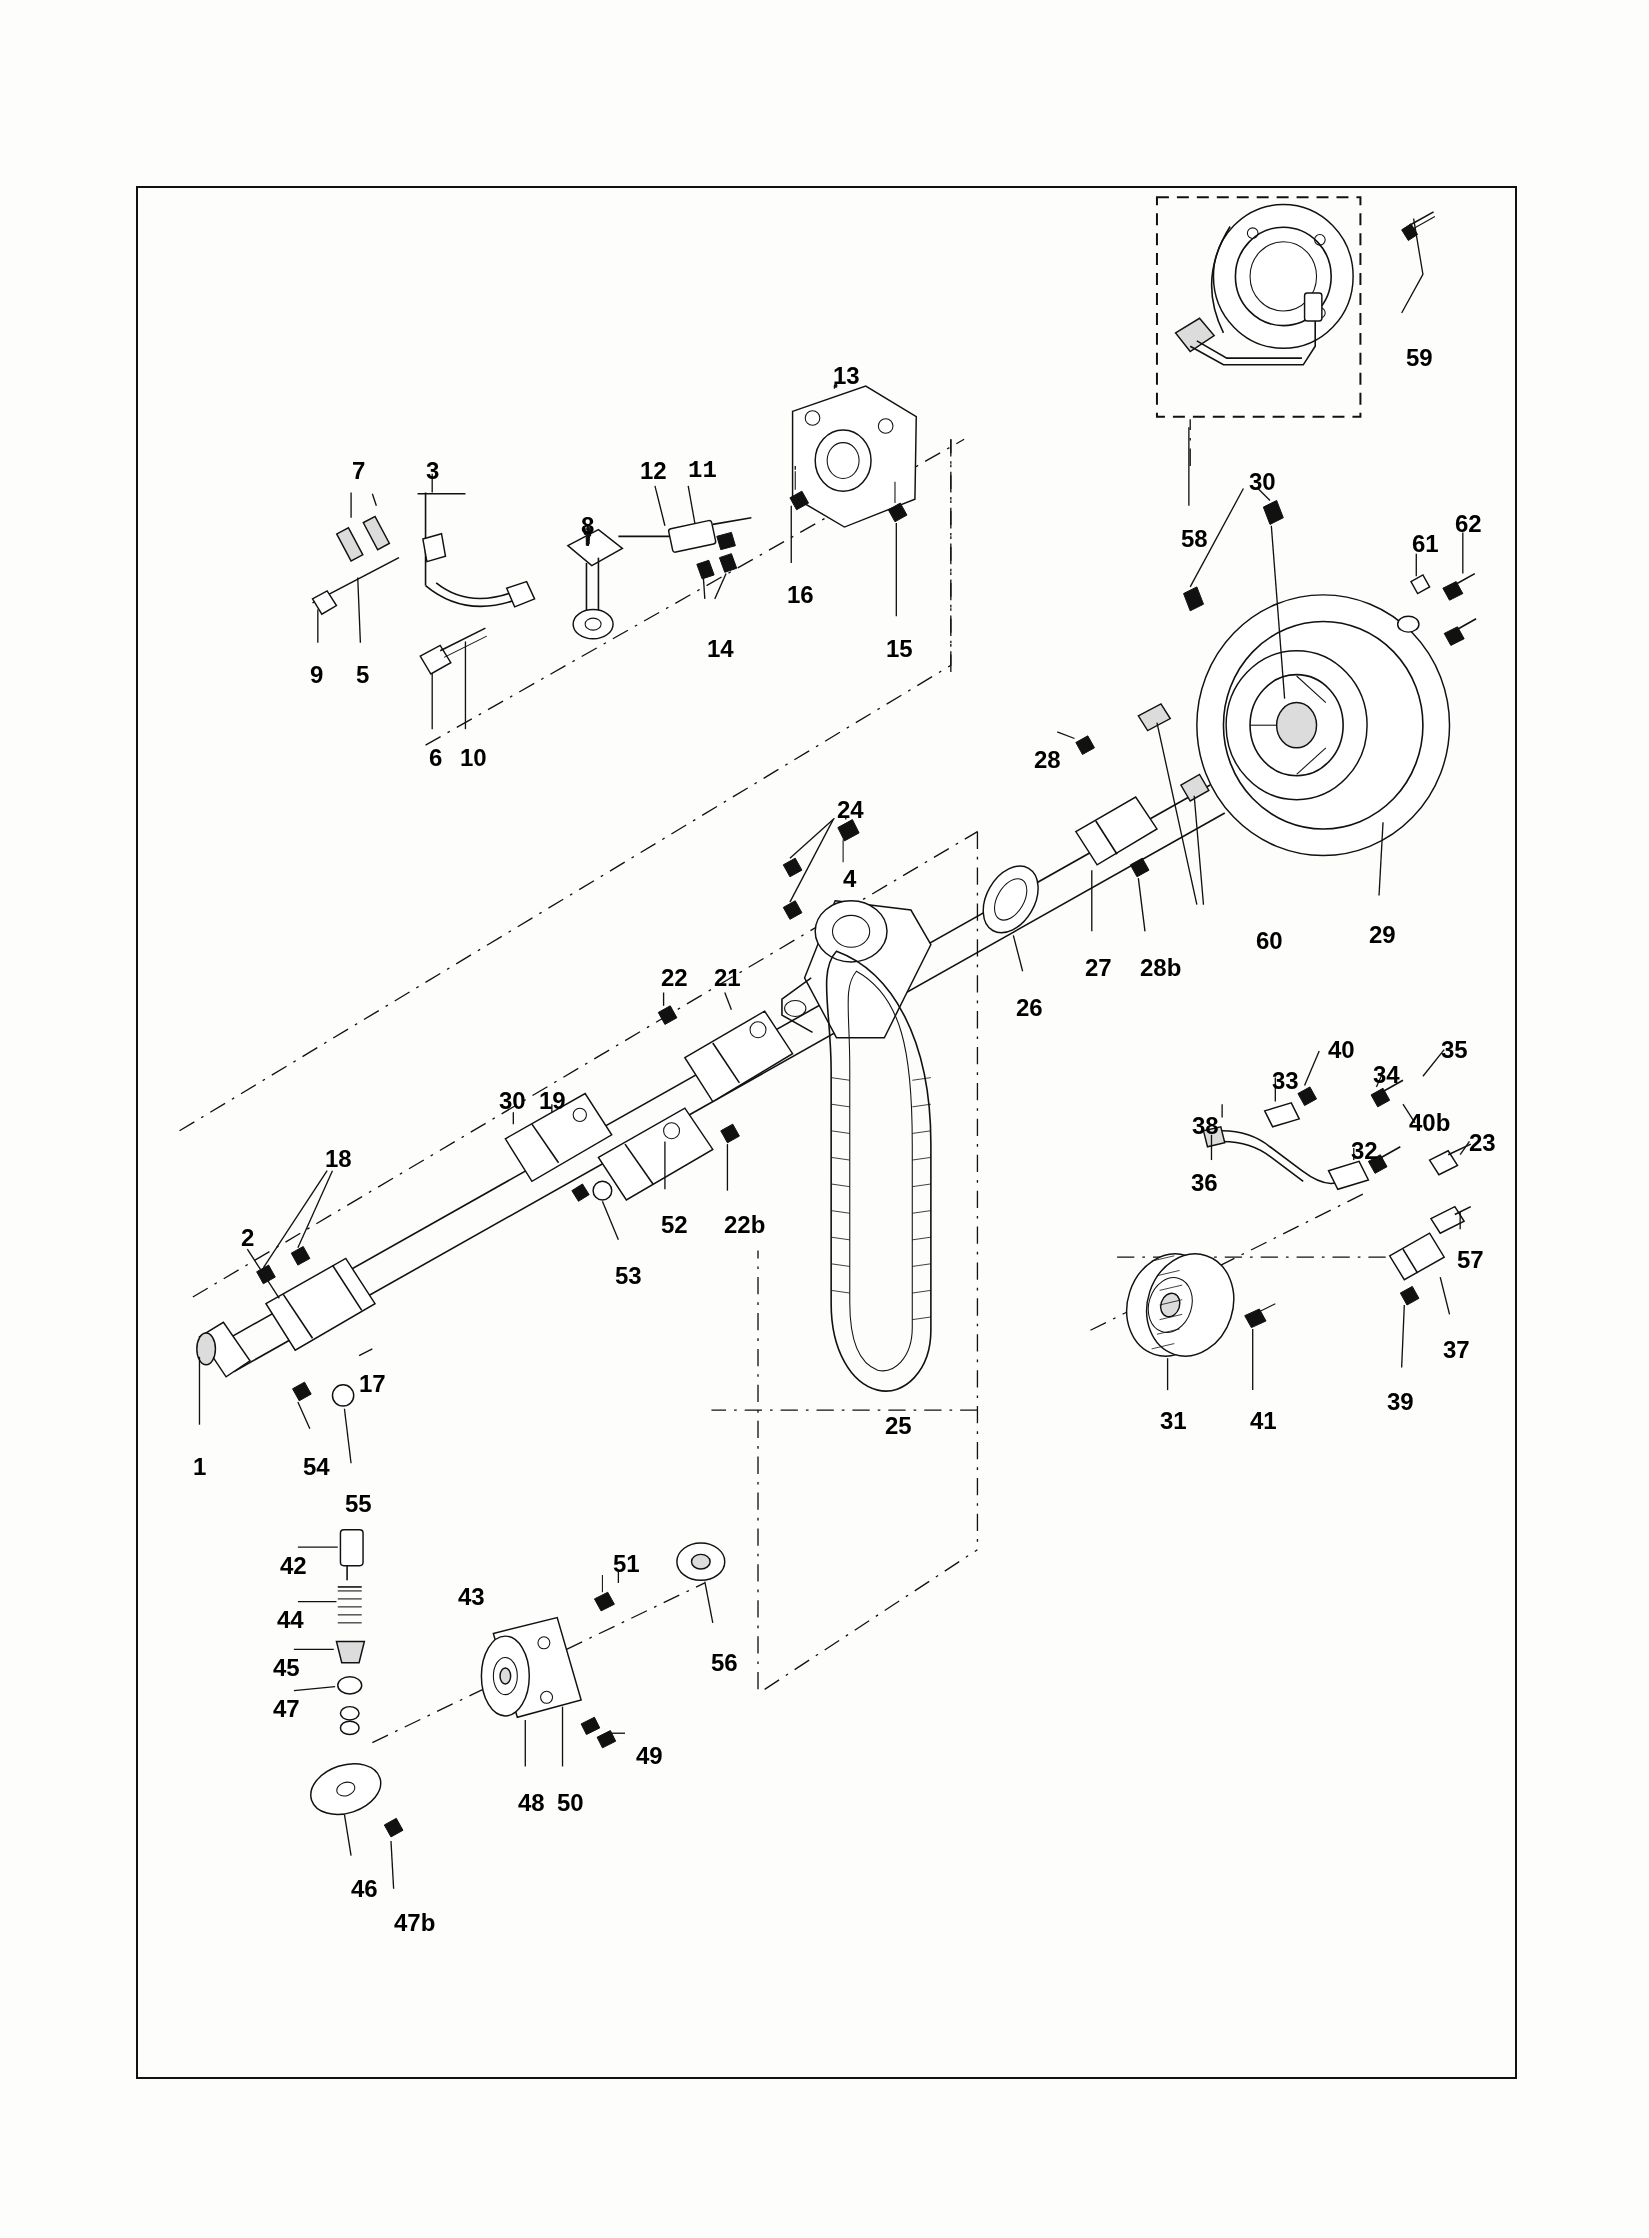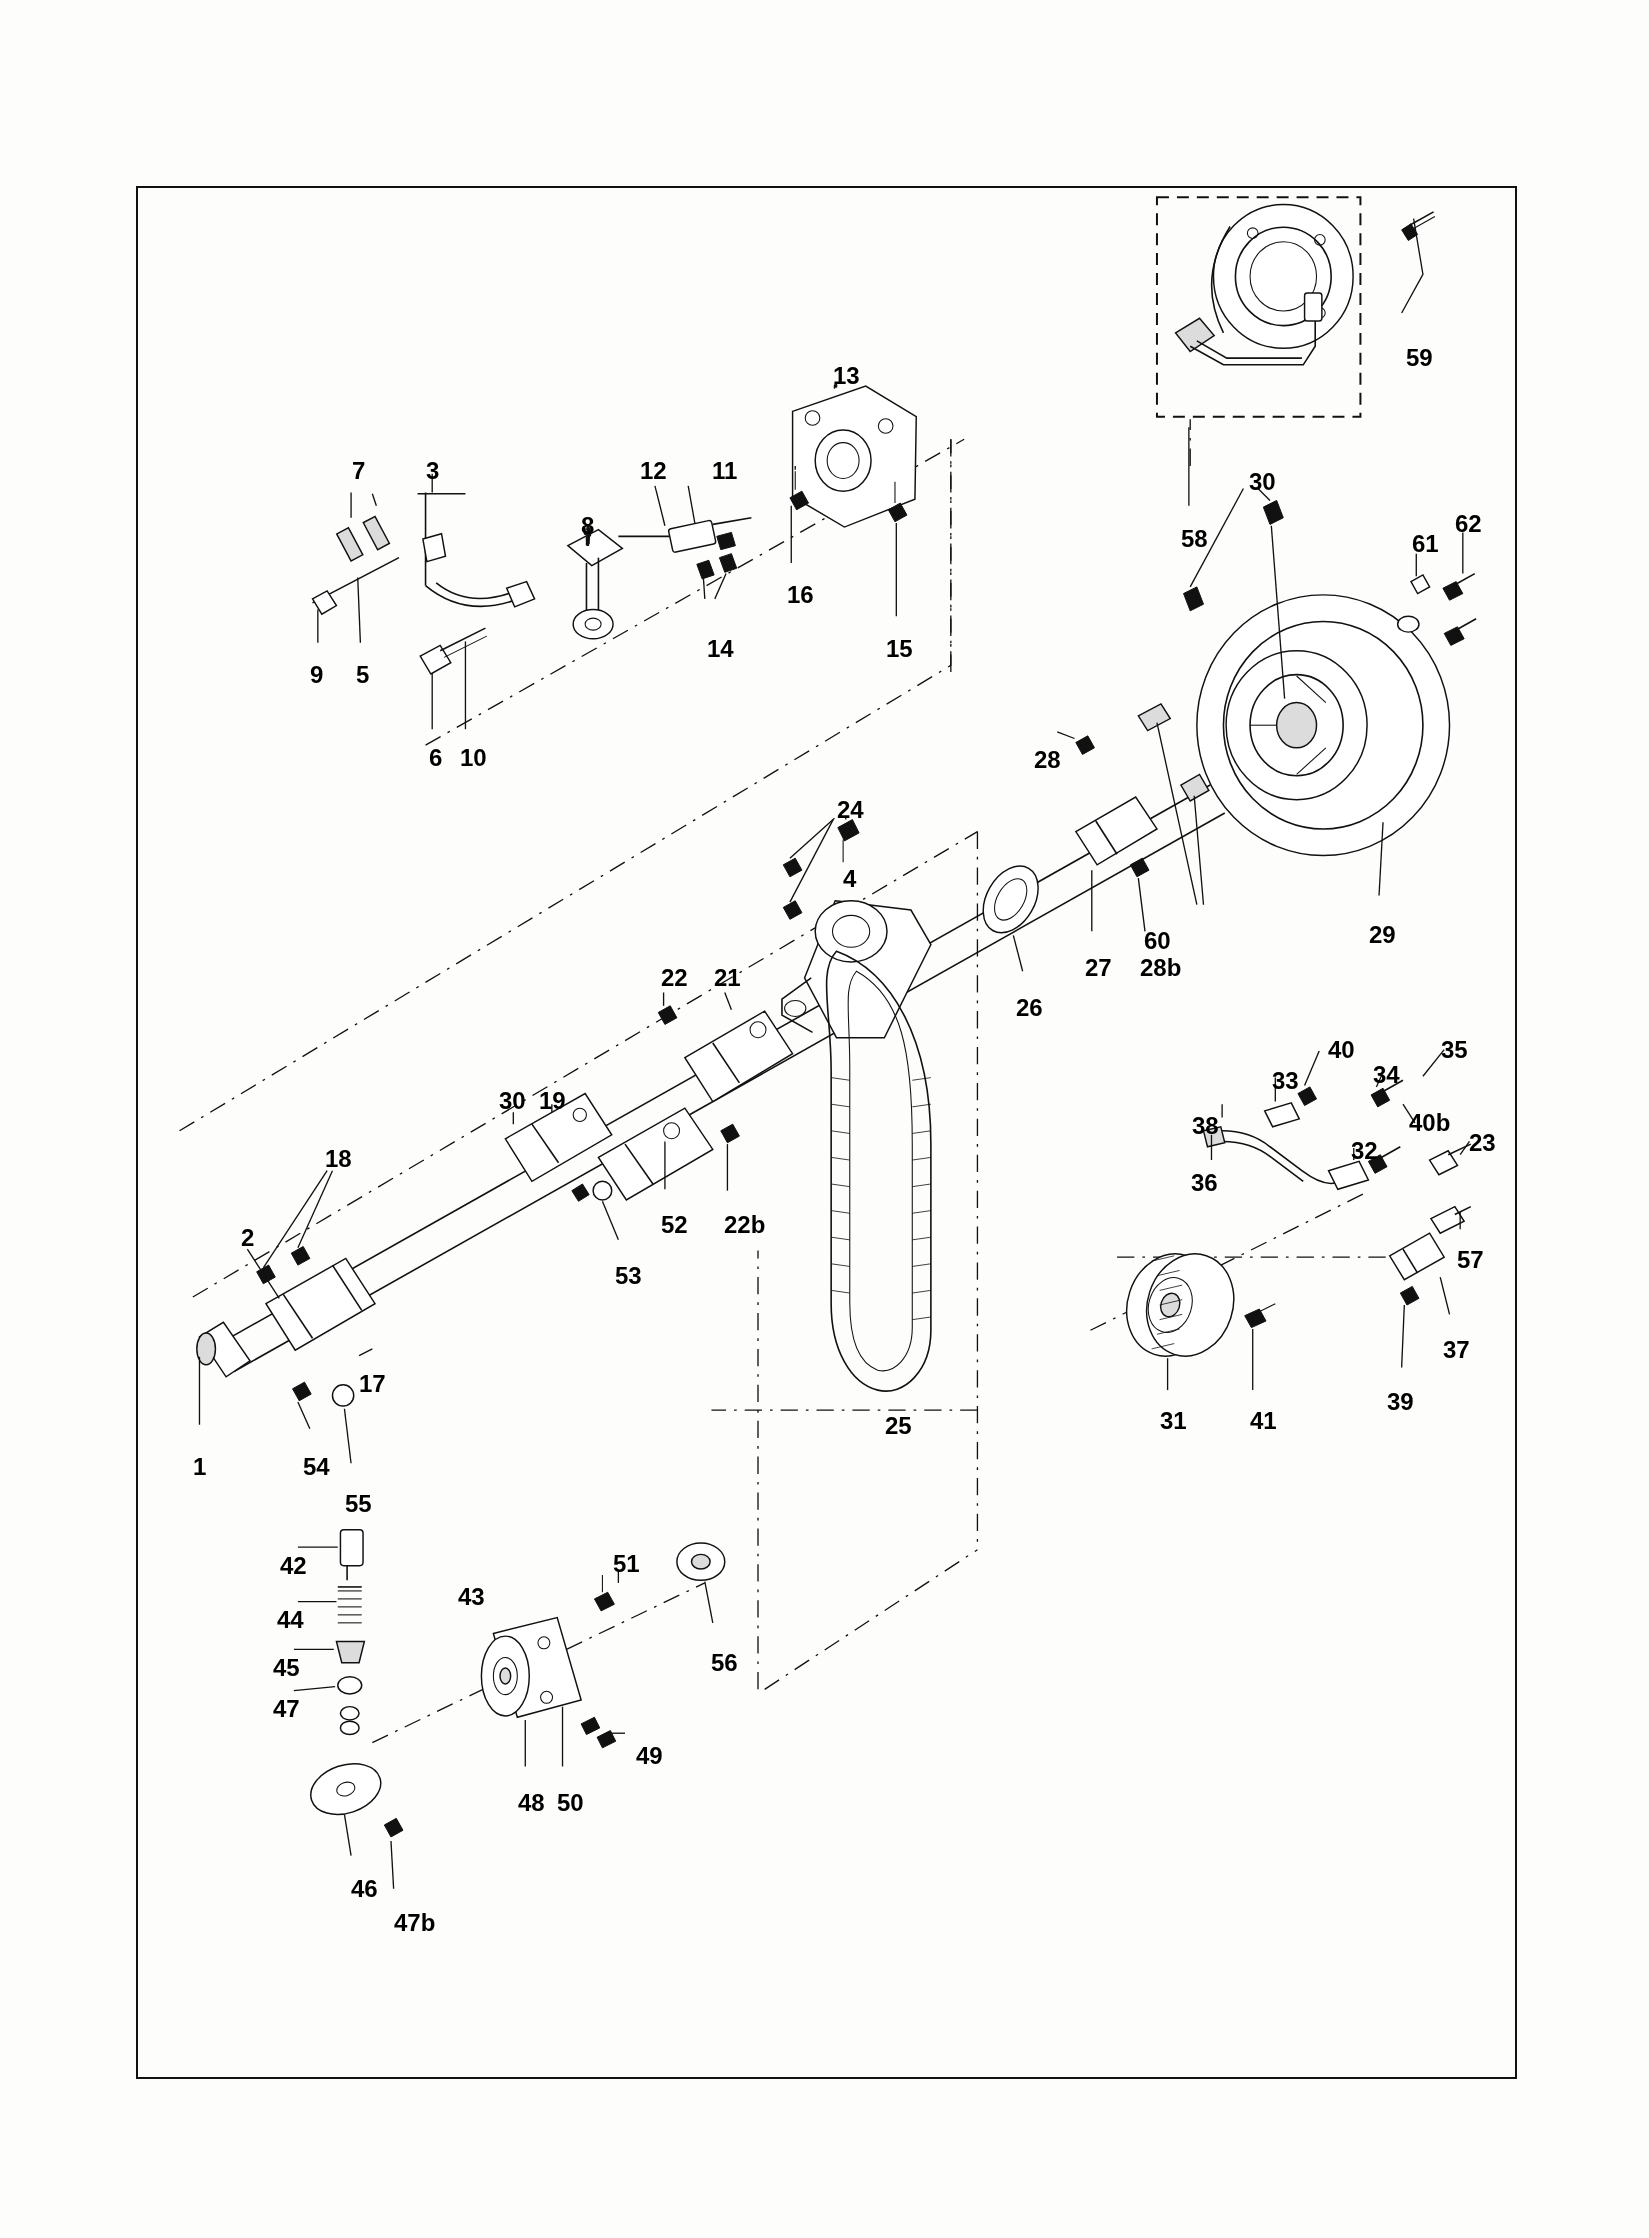"11" div.num { font-family: none -> Liberation Mono, monospace; left: 712px -> 688px }
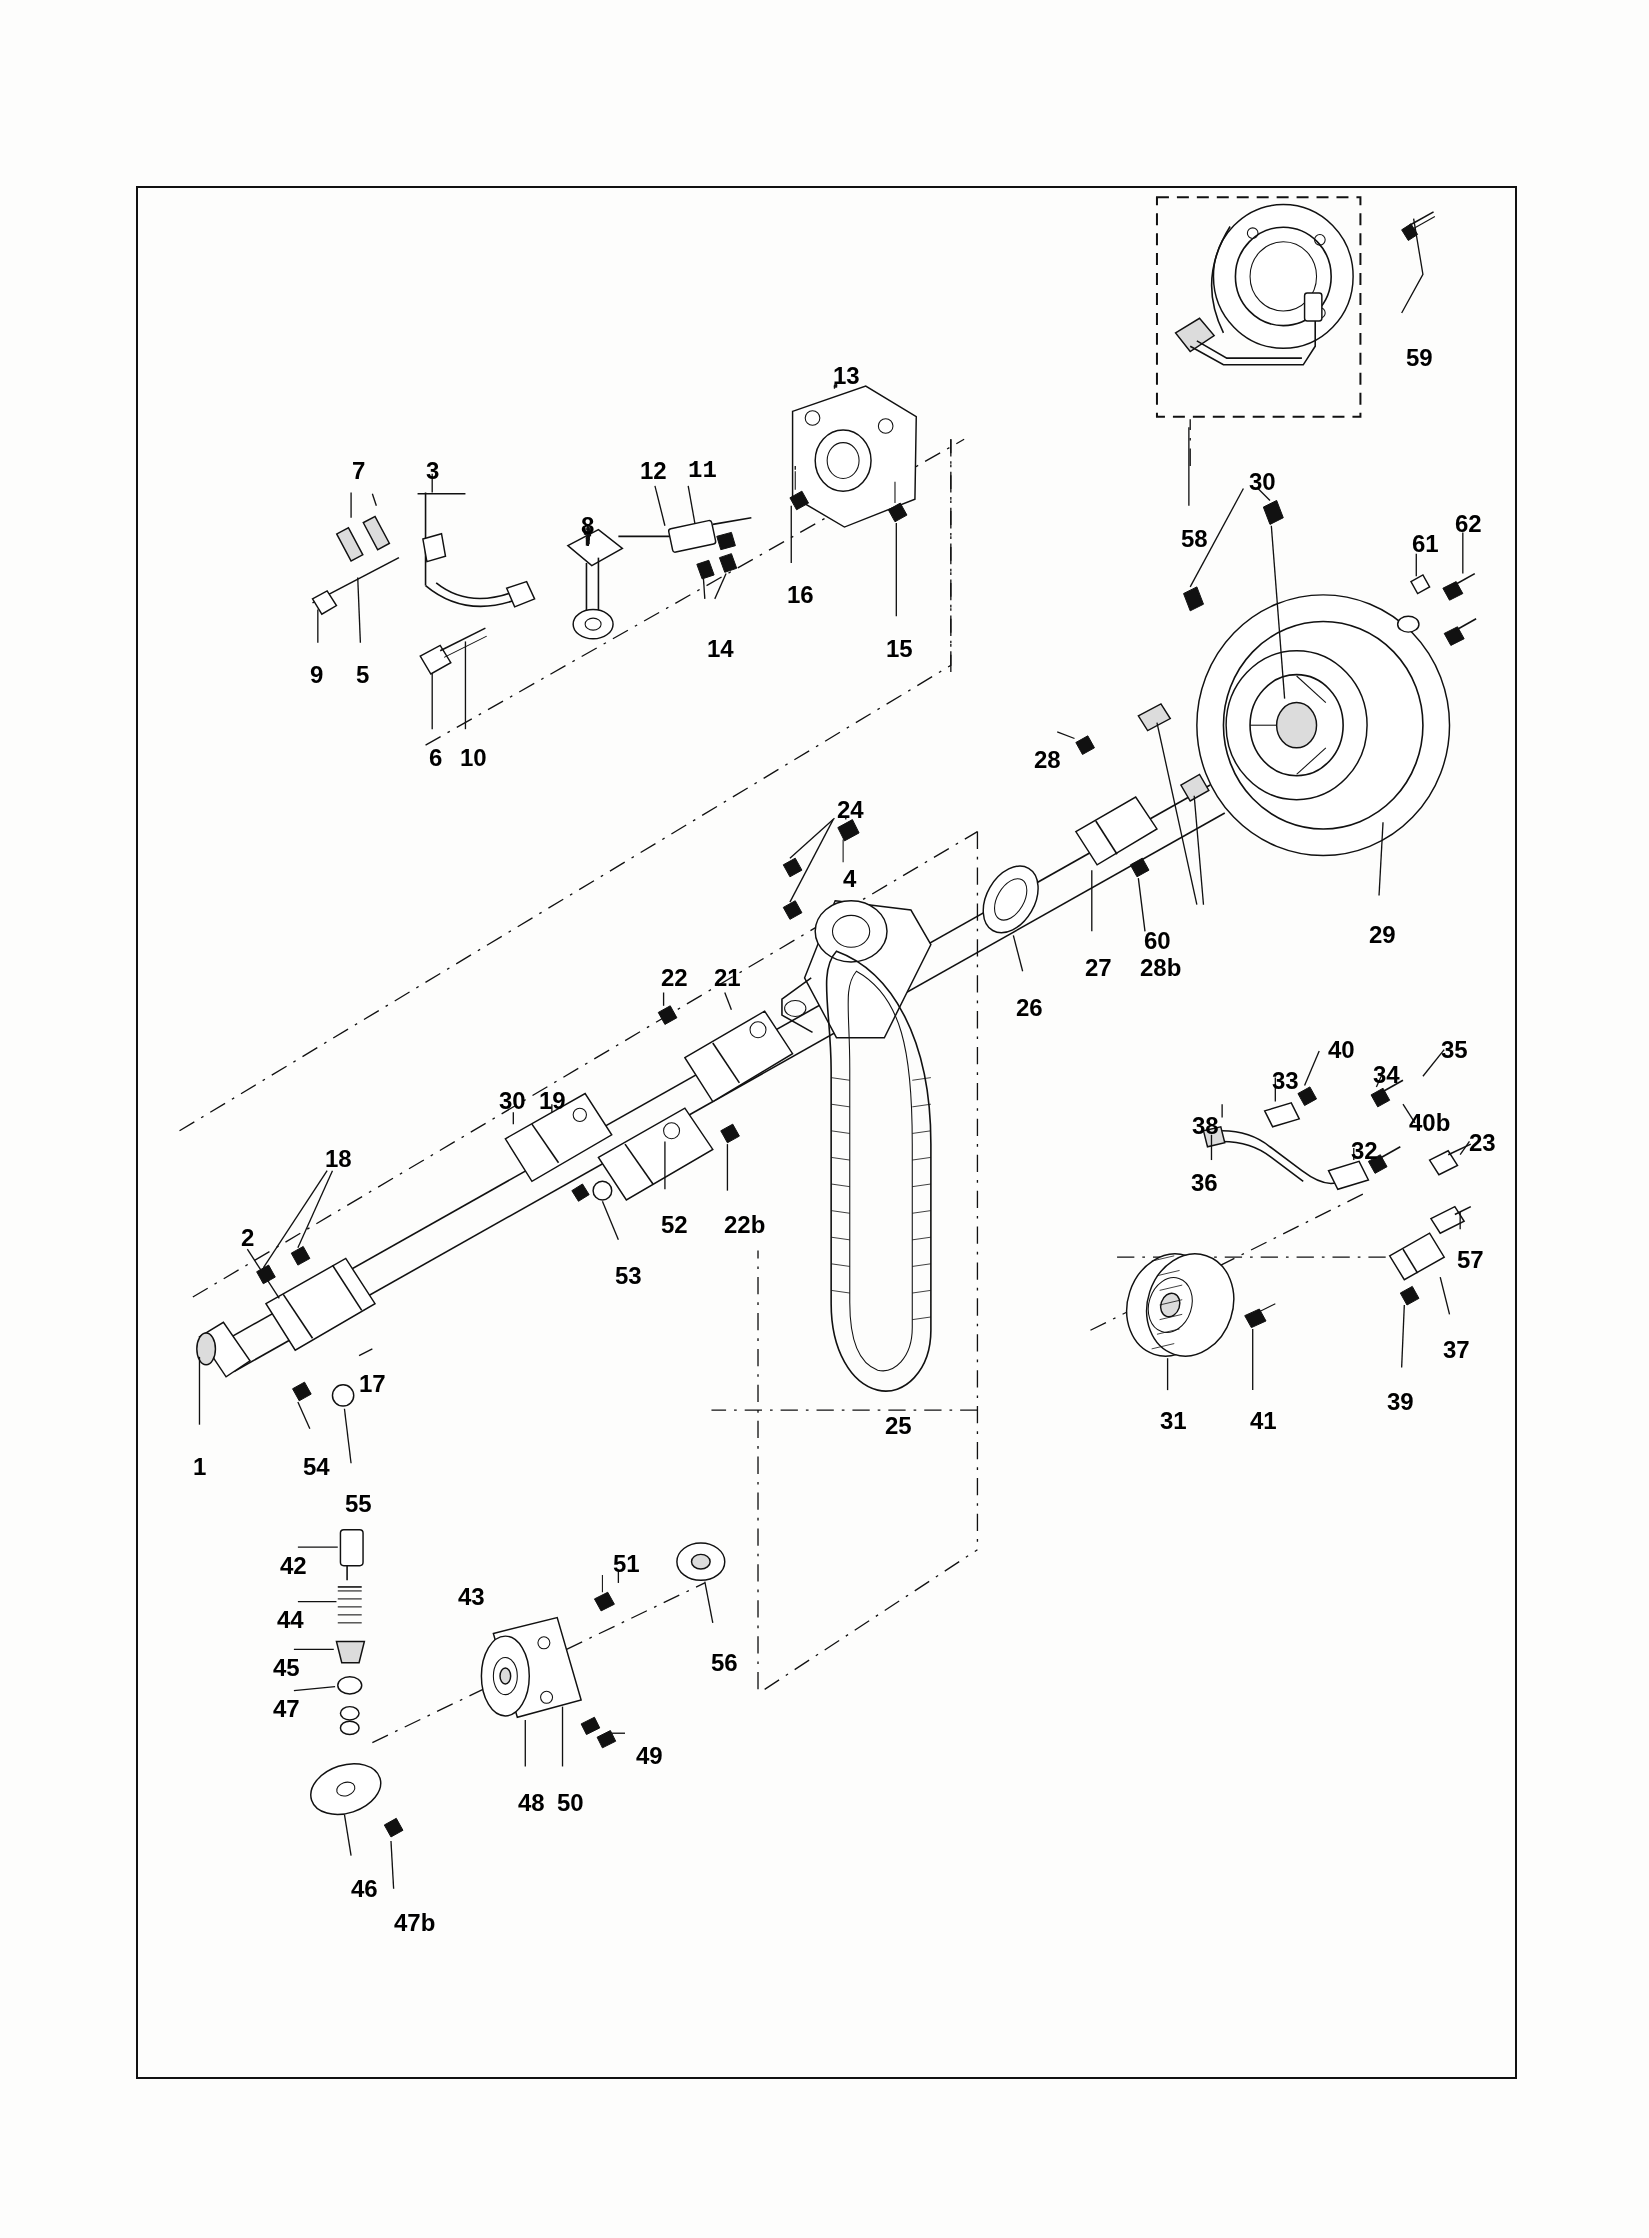"60" div.num { left: 1144px -> 1256px }
